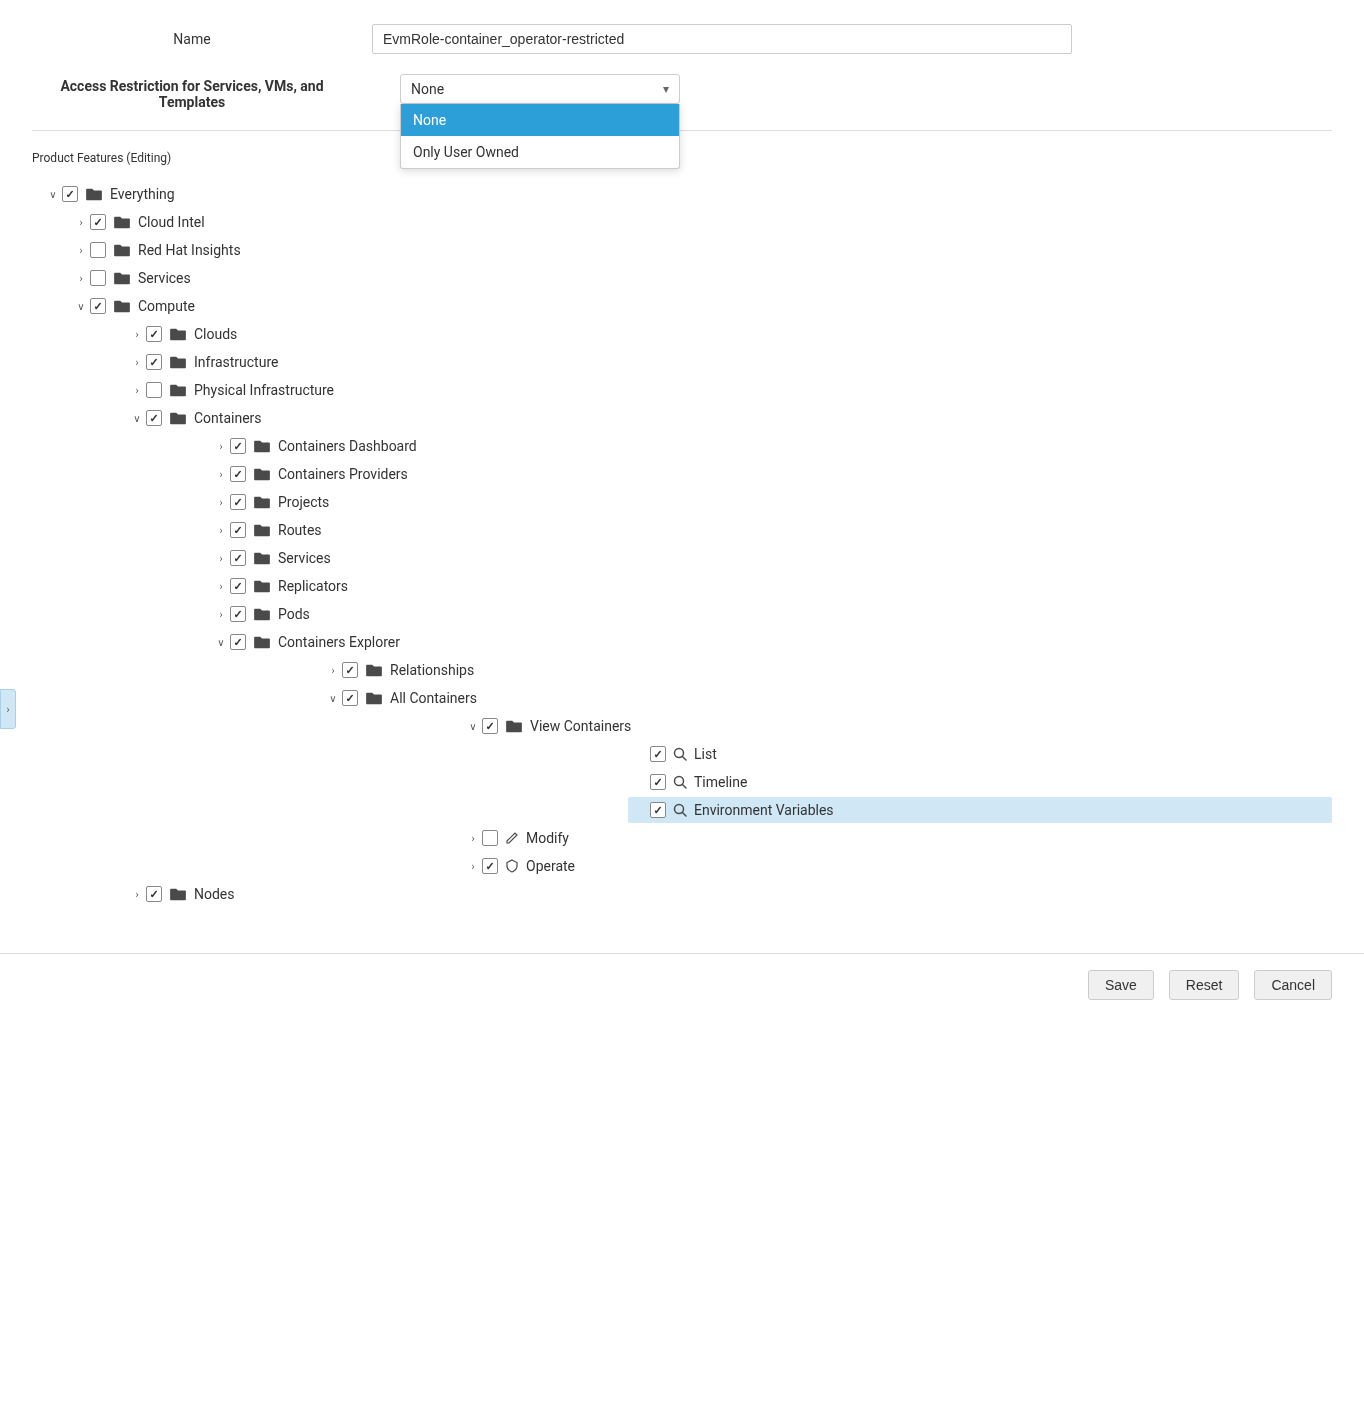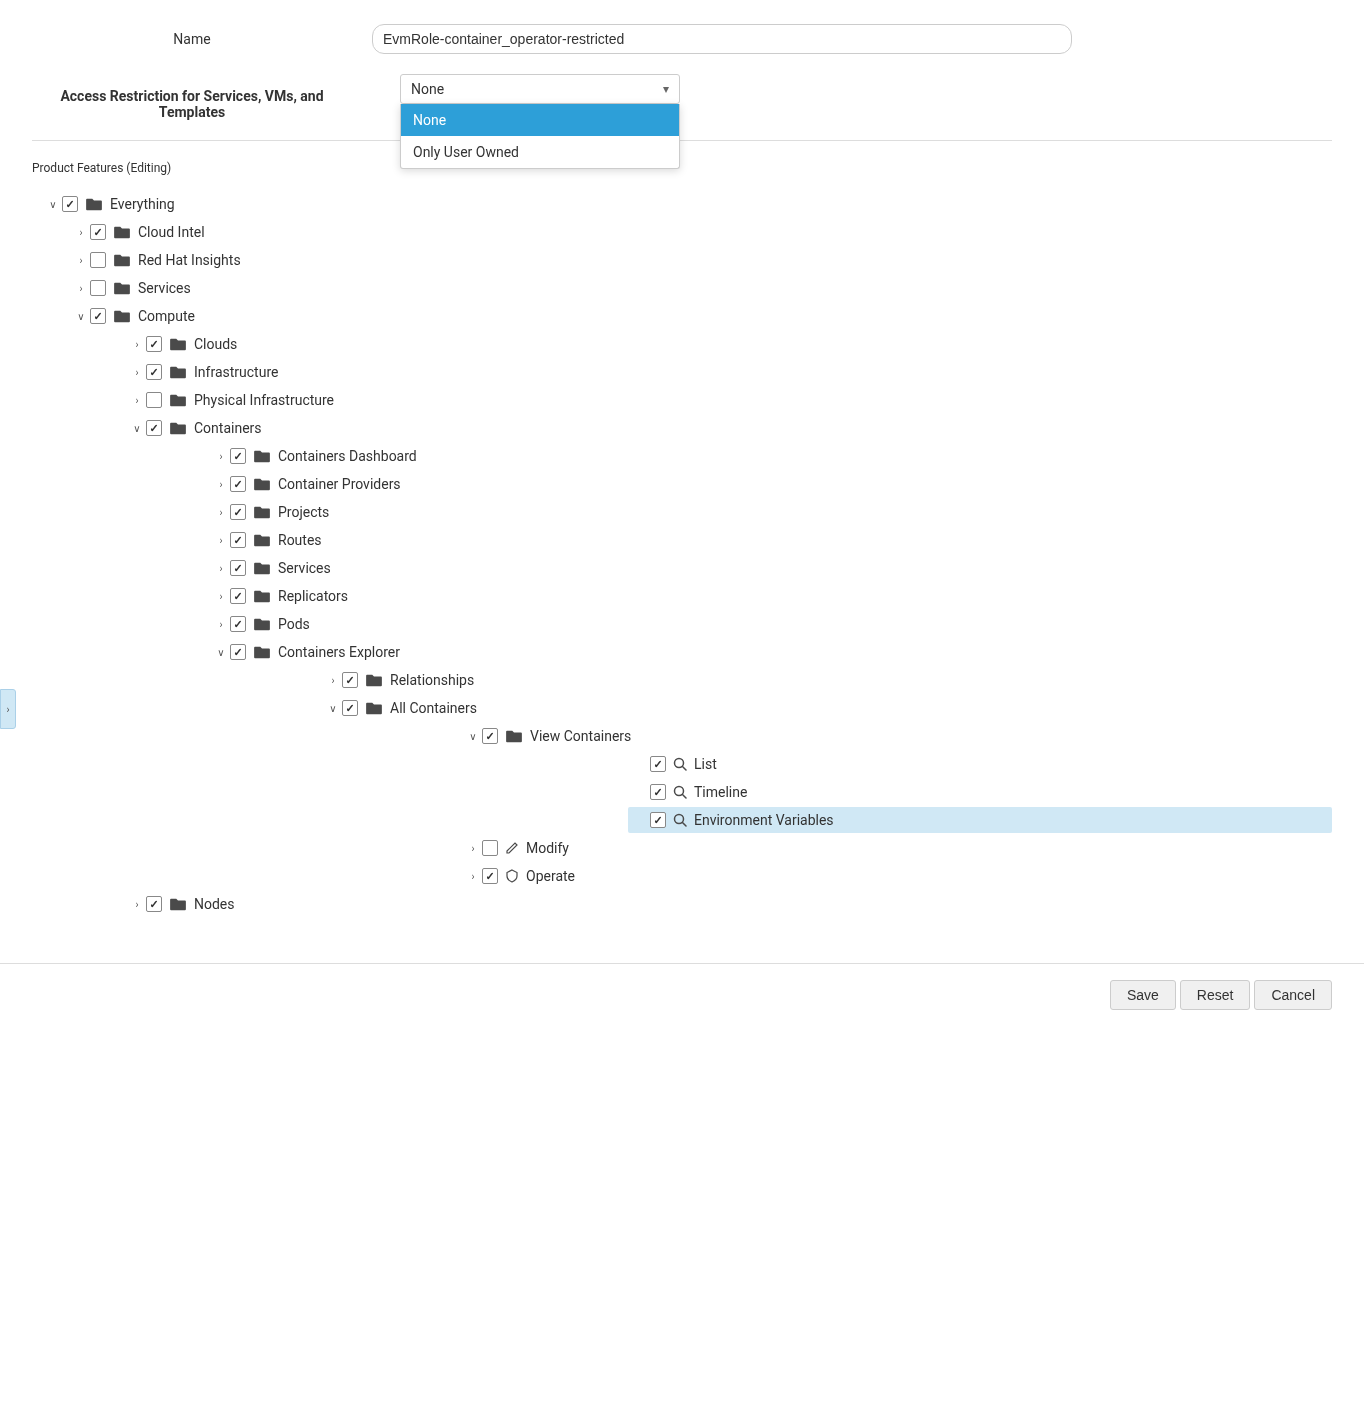"EvmRole-container_operator-restricted" .form-input { border-radius: 12px -> 2px }
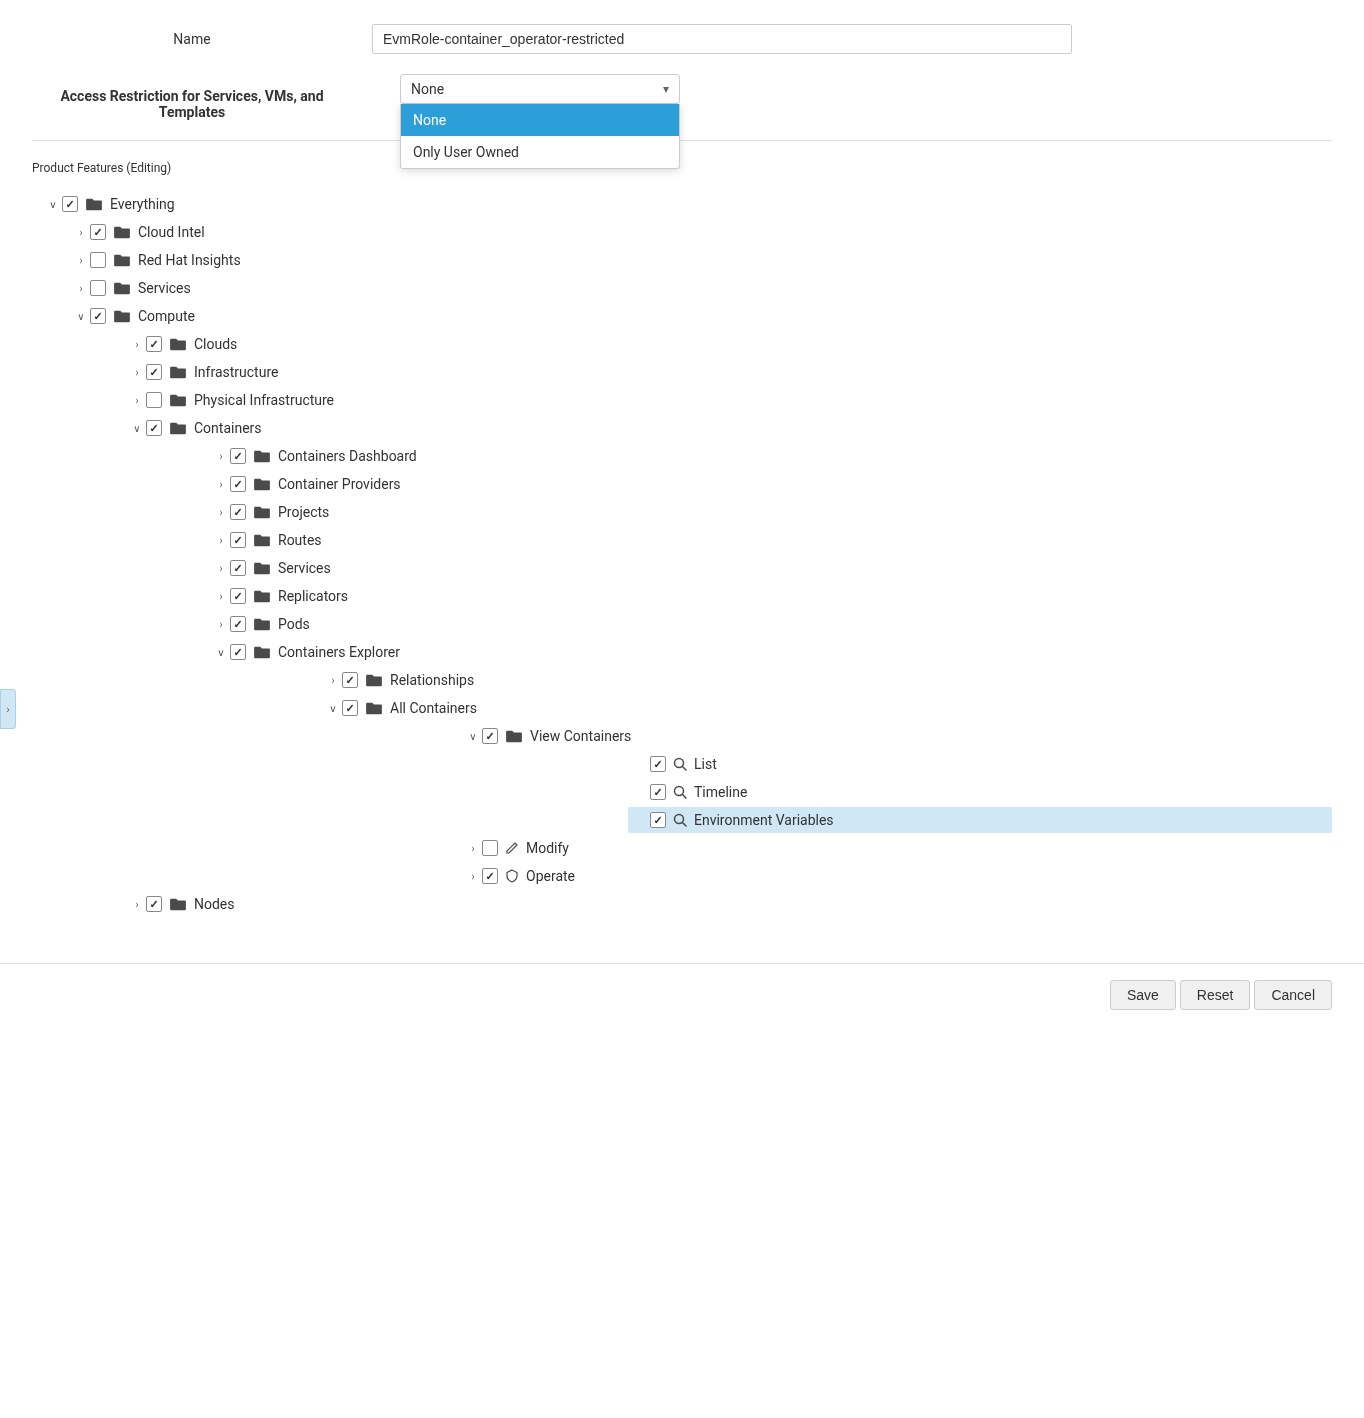"Access Restriction for Services, VMs," label.form-label { margin-top: 14px -> 4px }
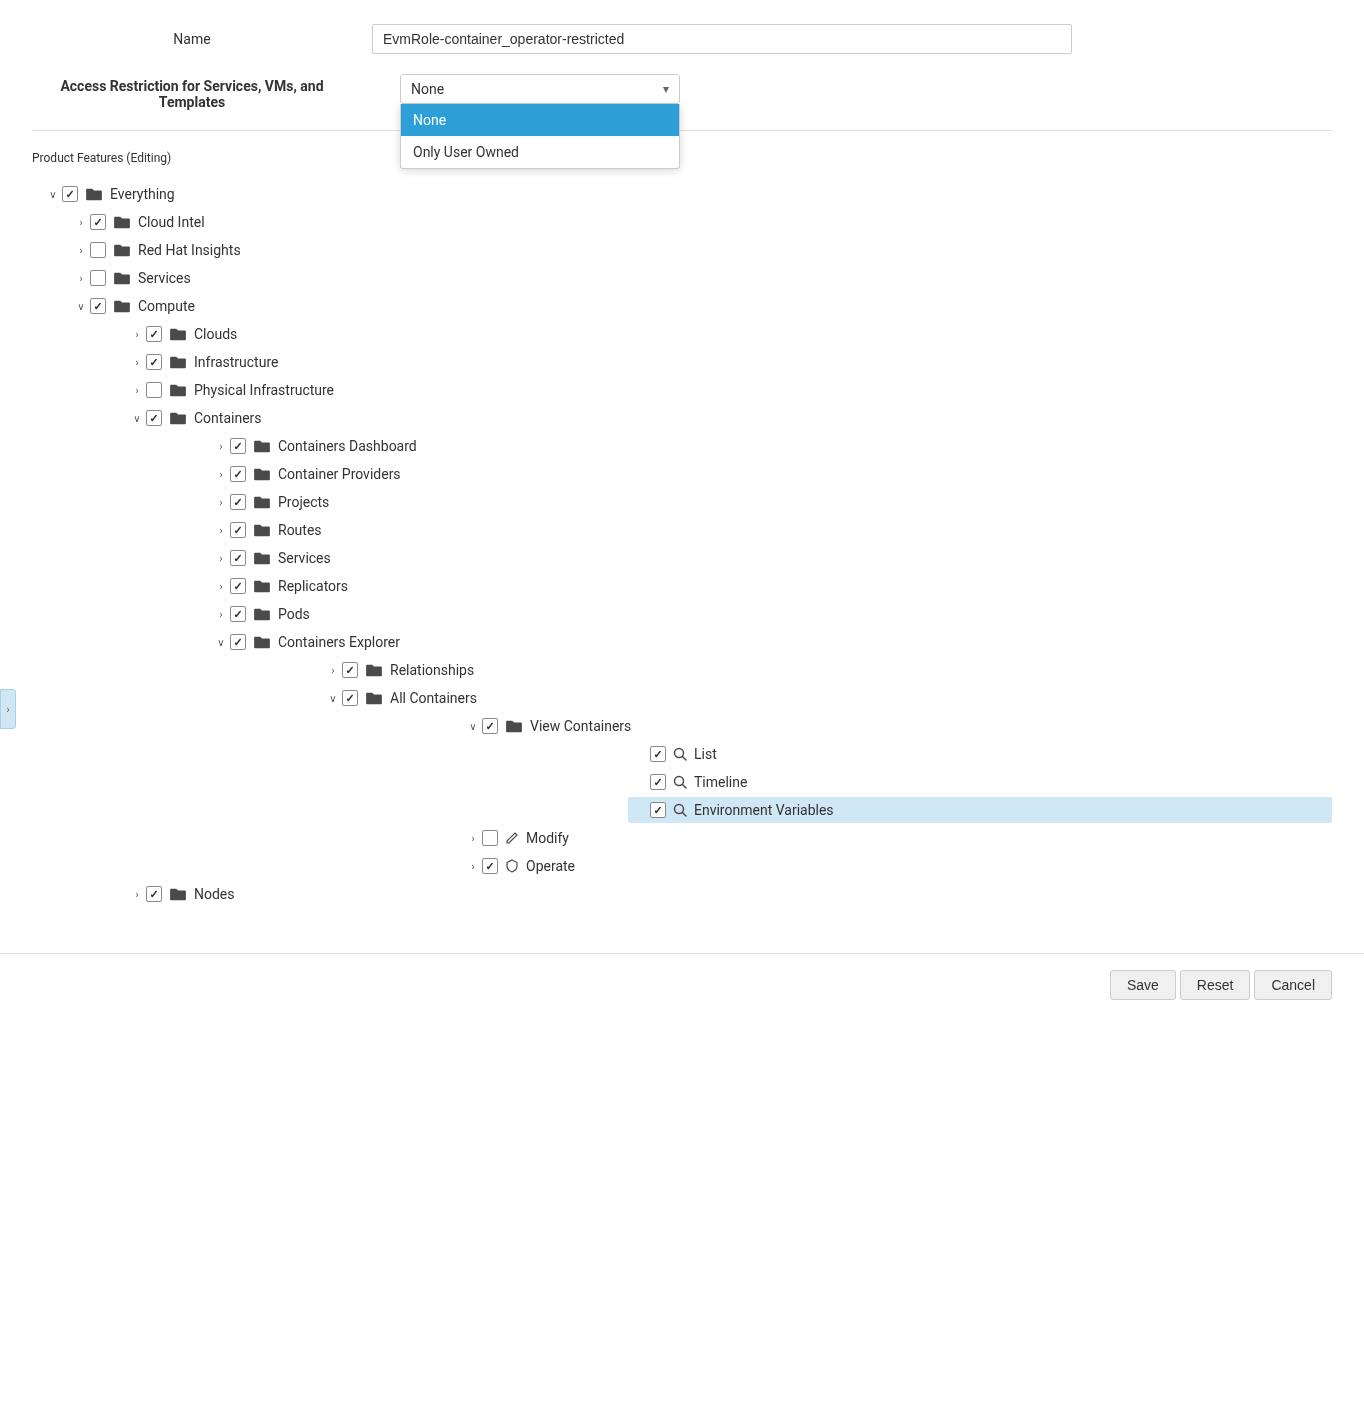"Container Providers" span.tree-label { text: Container -> Containers }
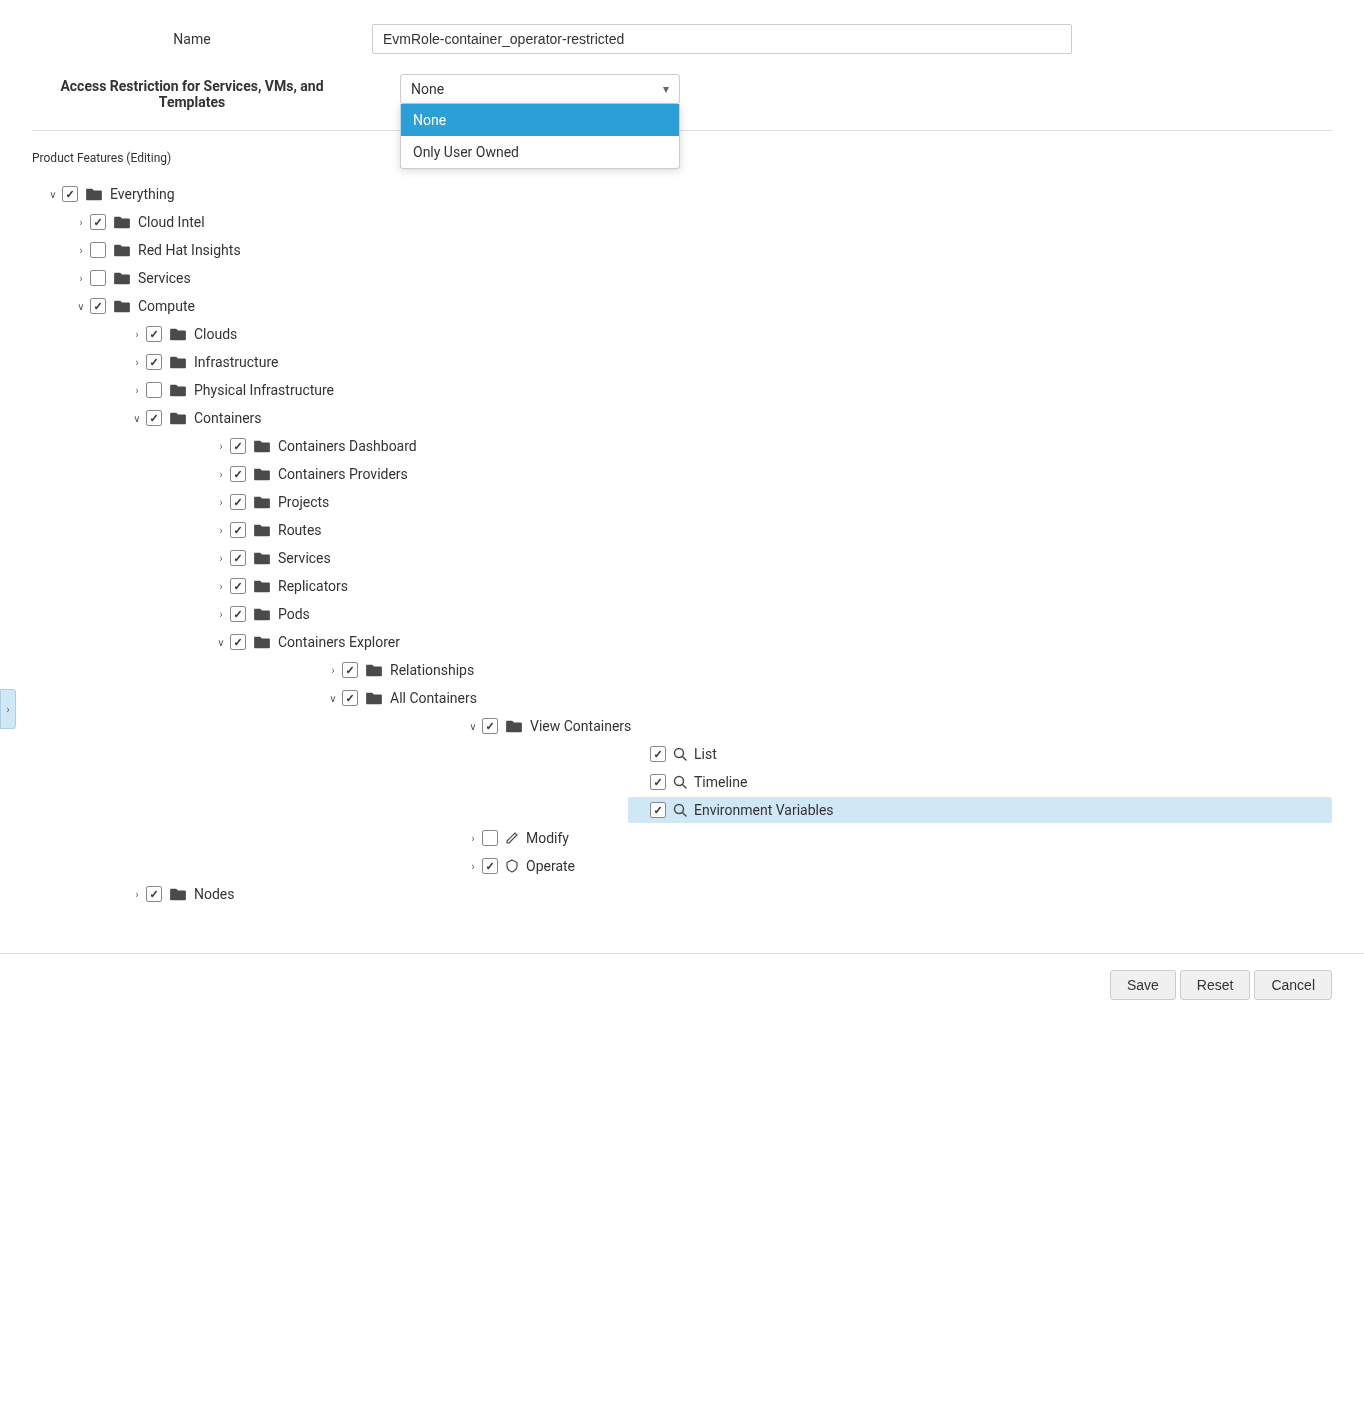"Save" .footer-buttons { gap: 4px -> 15px }
